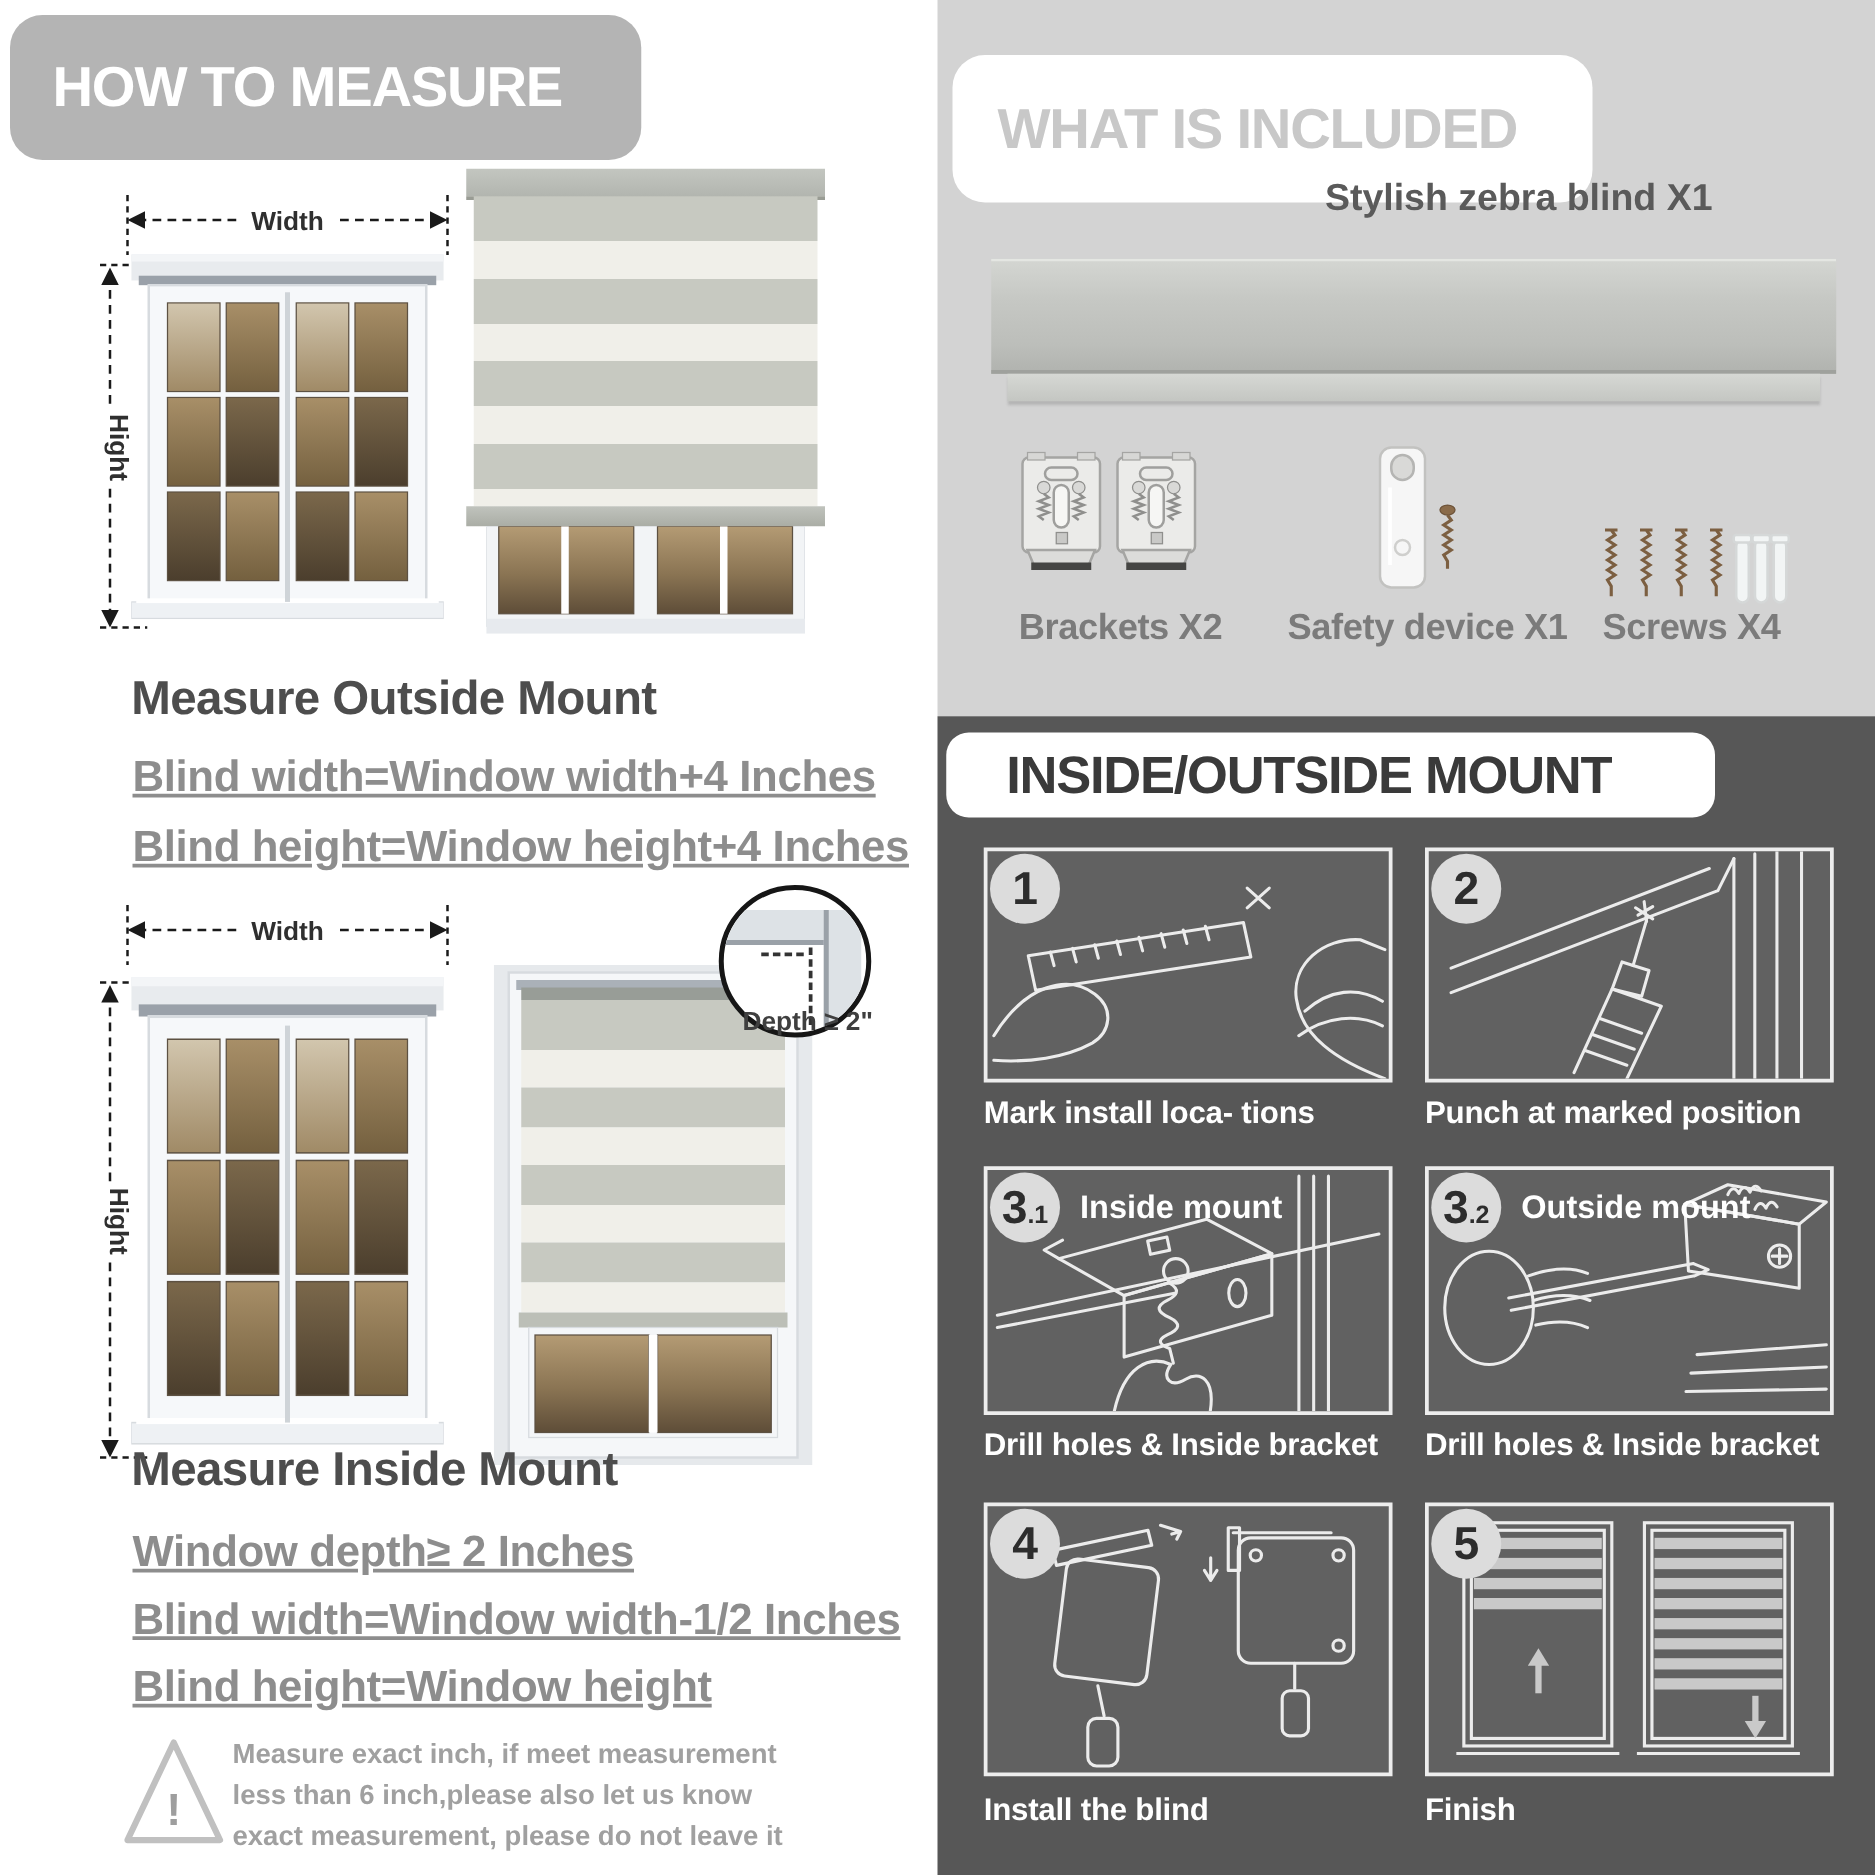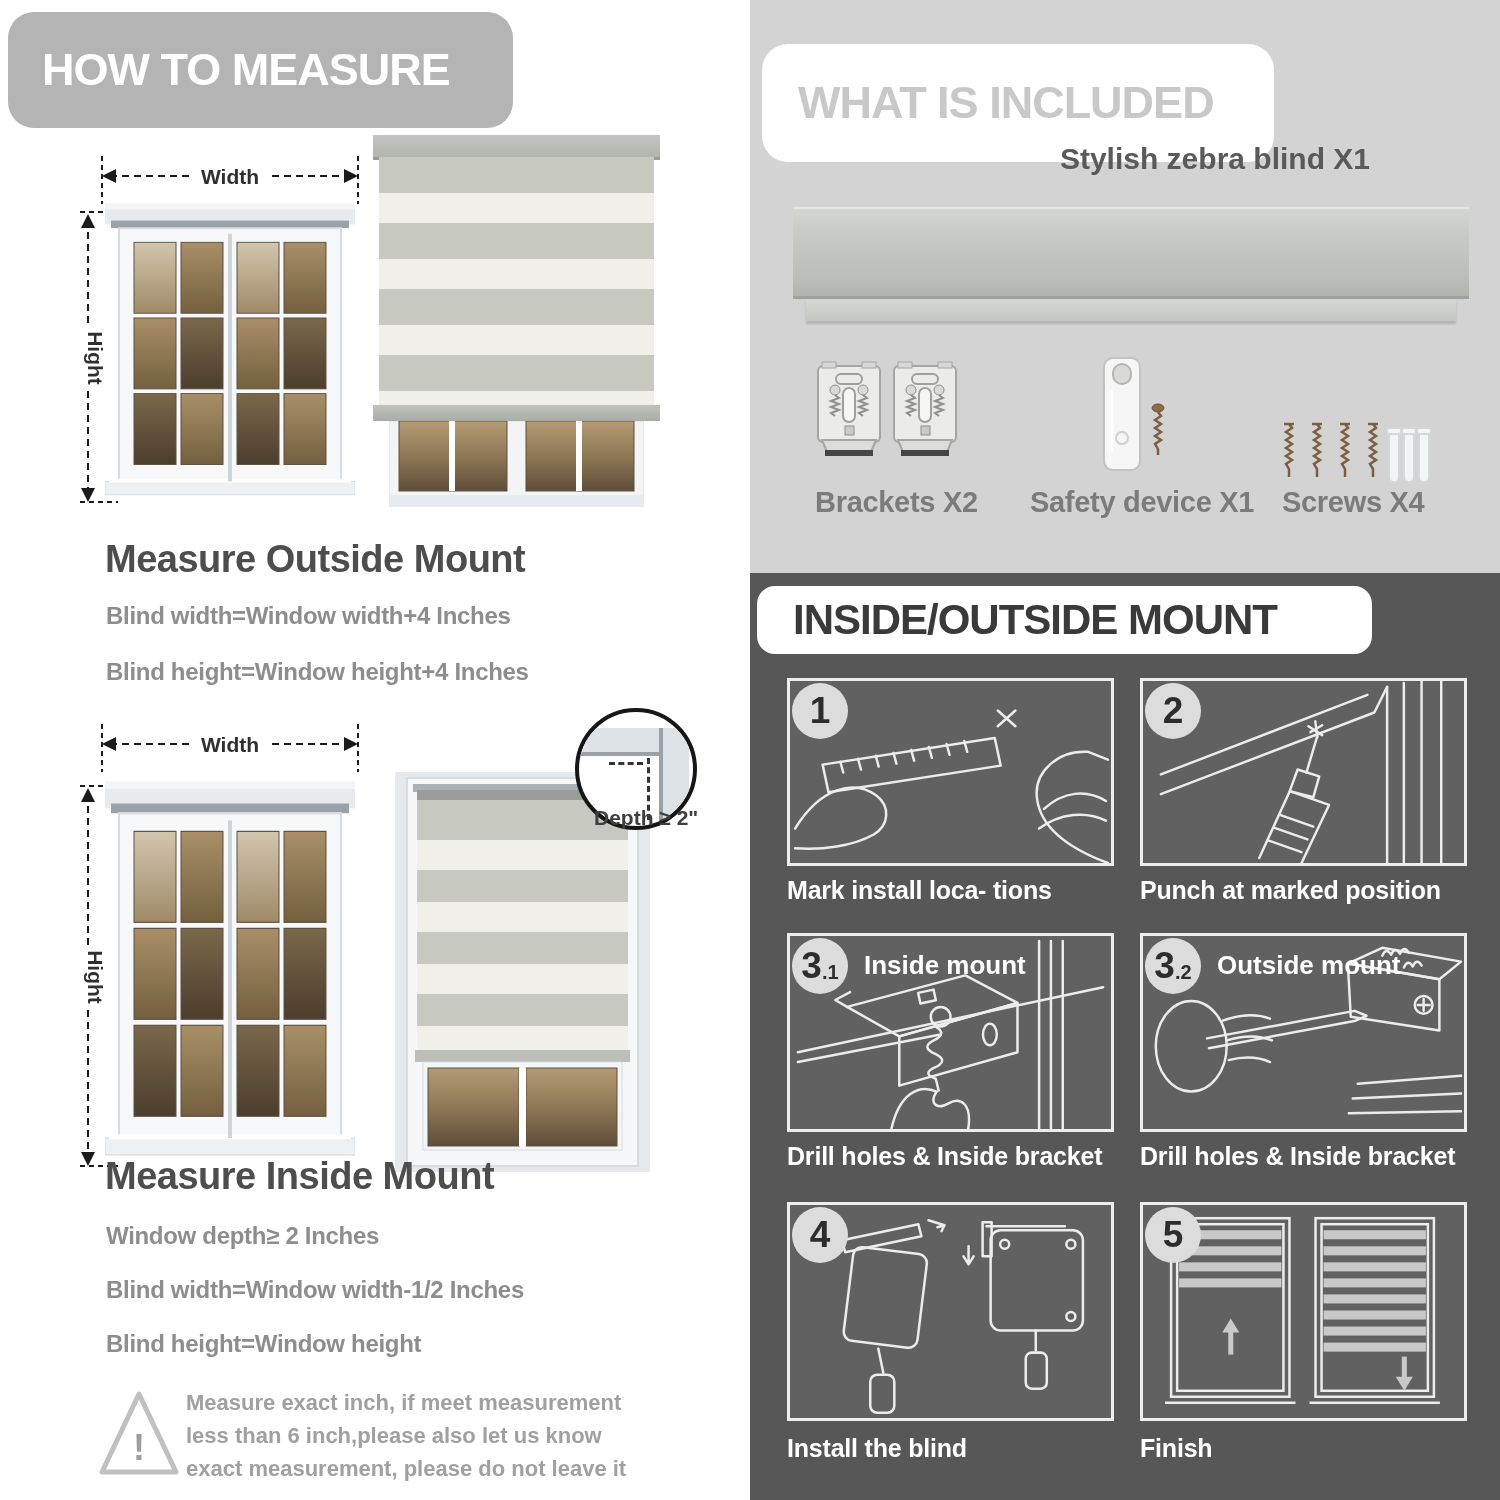"Blind width=Window width+4 Inches" .sec-rule { font-size: 24px -> 35px; text-decoration: none -> underline }
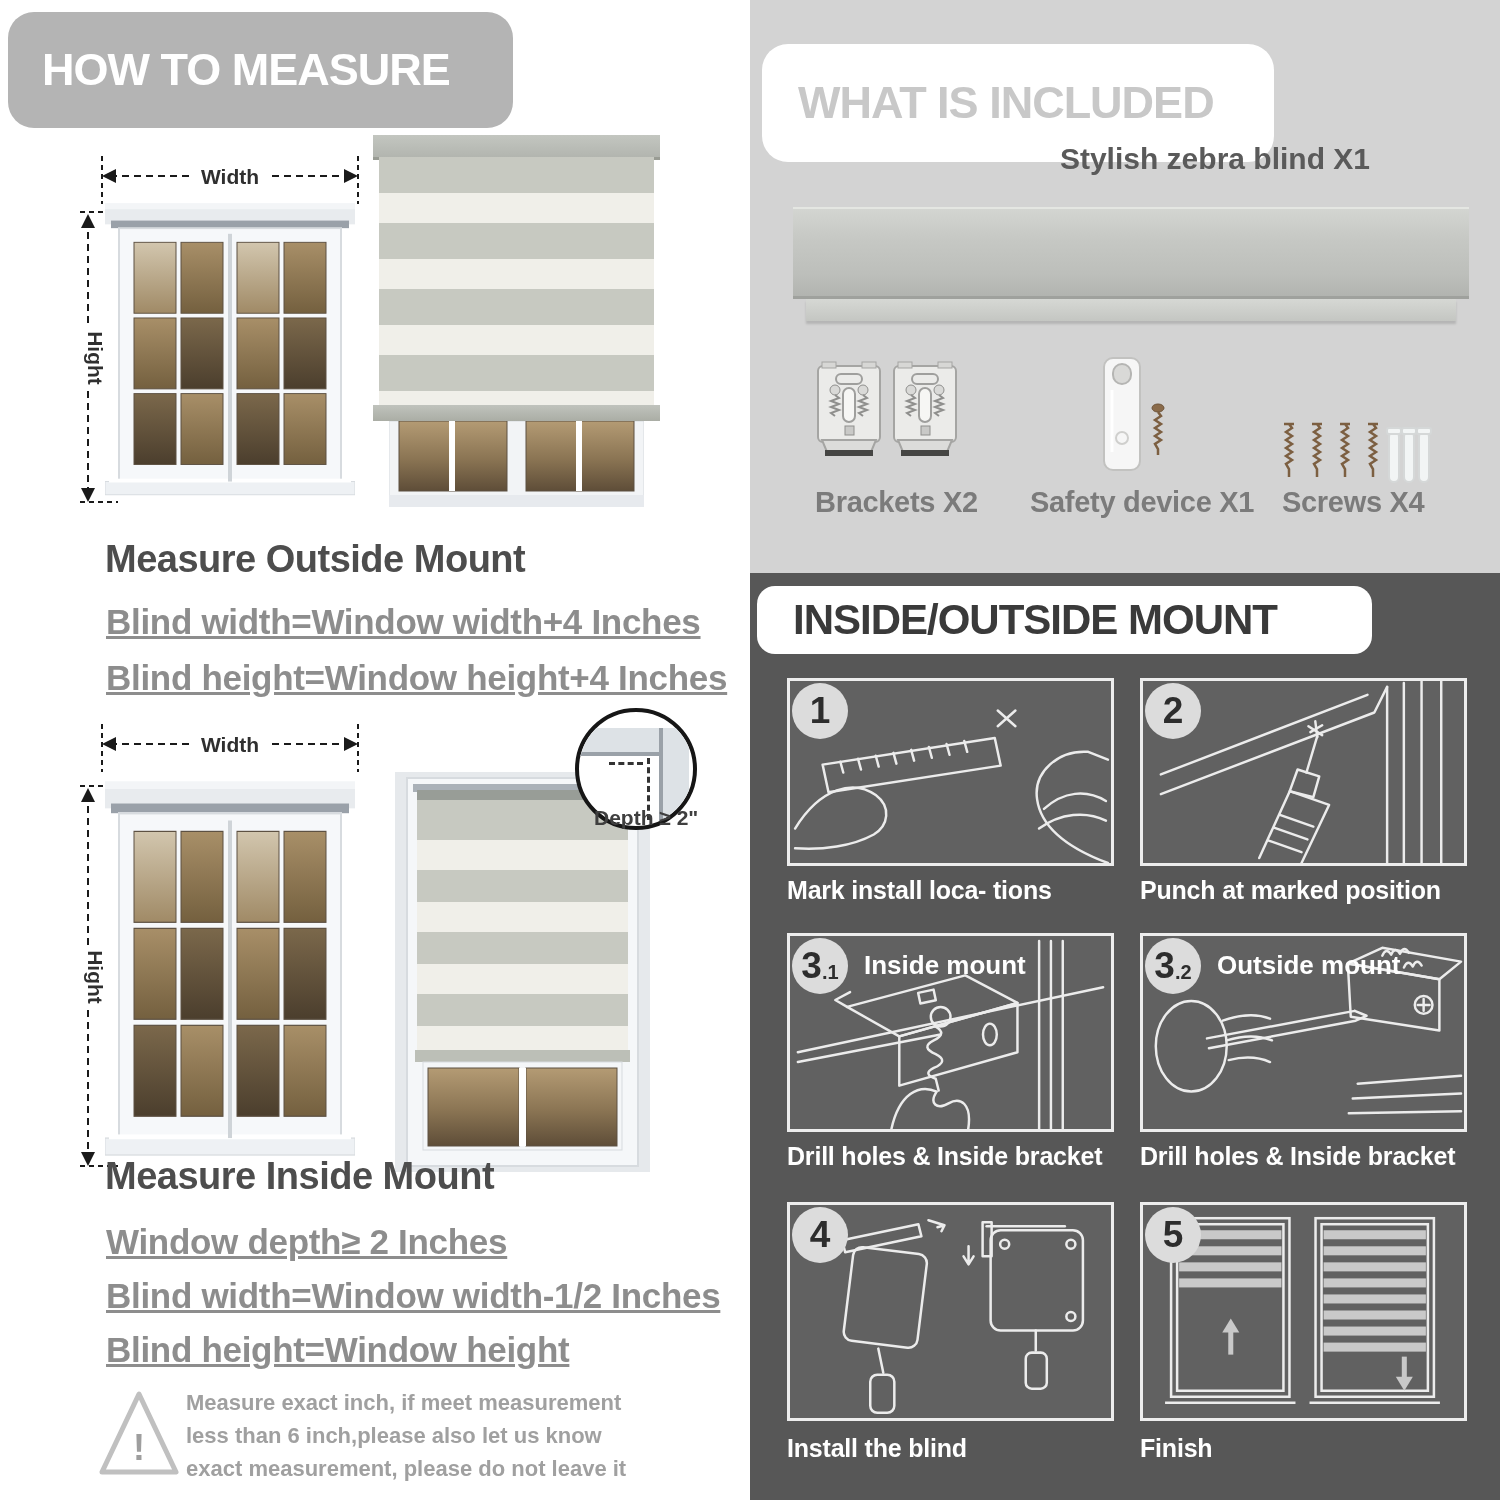"INSIDE/OUTSIDE MOUNT" .mbanner { padding-left: 36px -> 48px }
